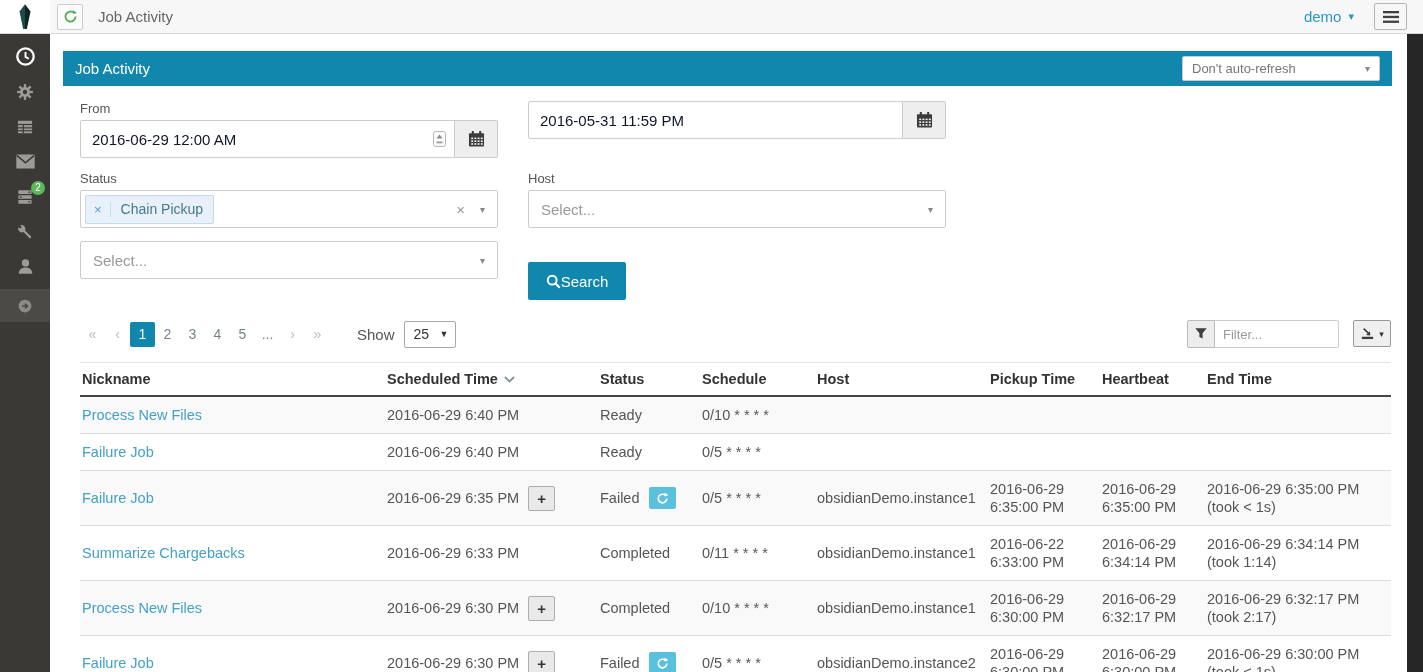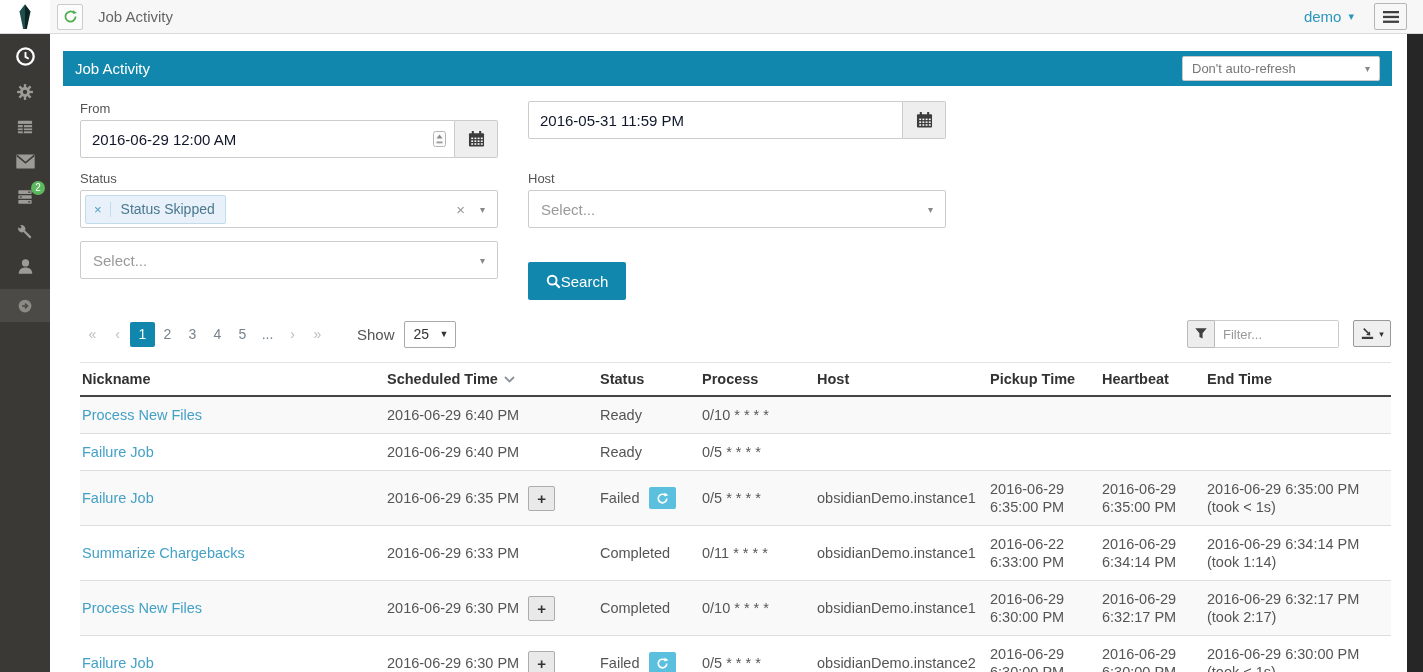"Status Skipped" span.tag-label { text: Status Skipped -> Chain Pickup }
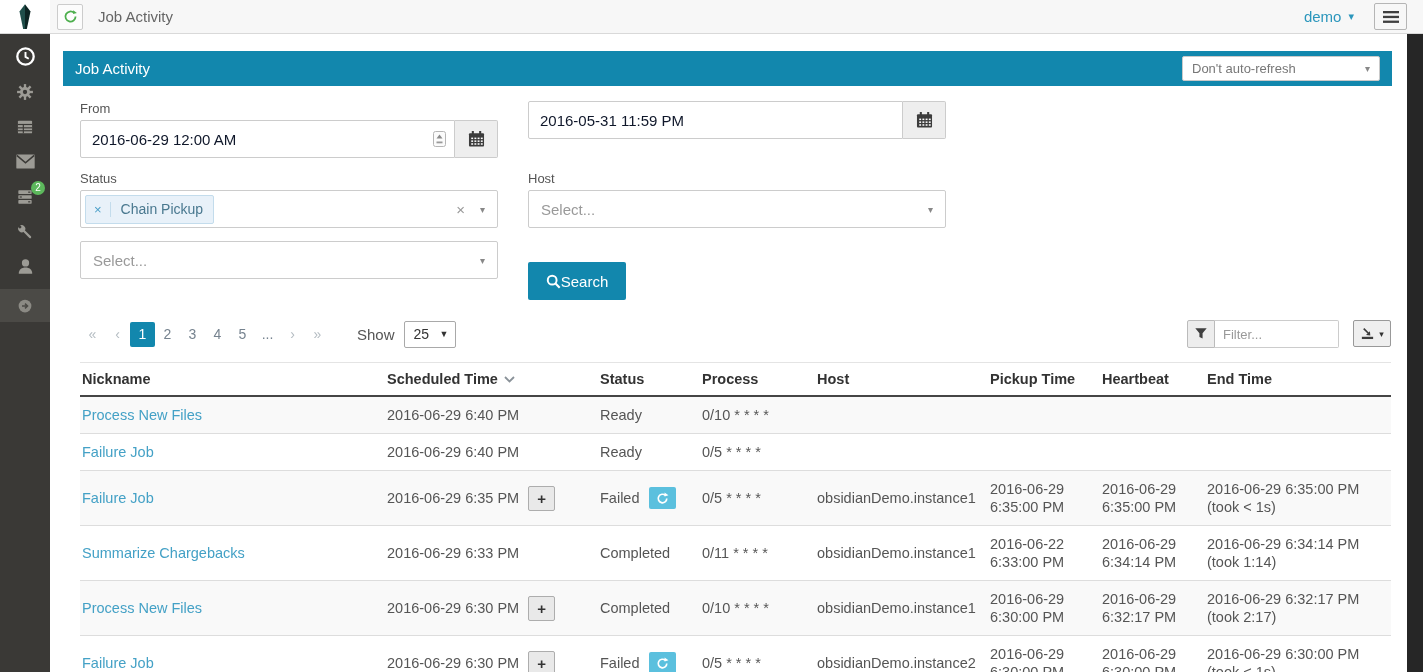"Process" span { text: Process -> Schedule }
